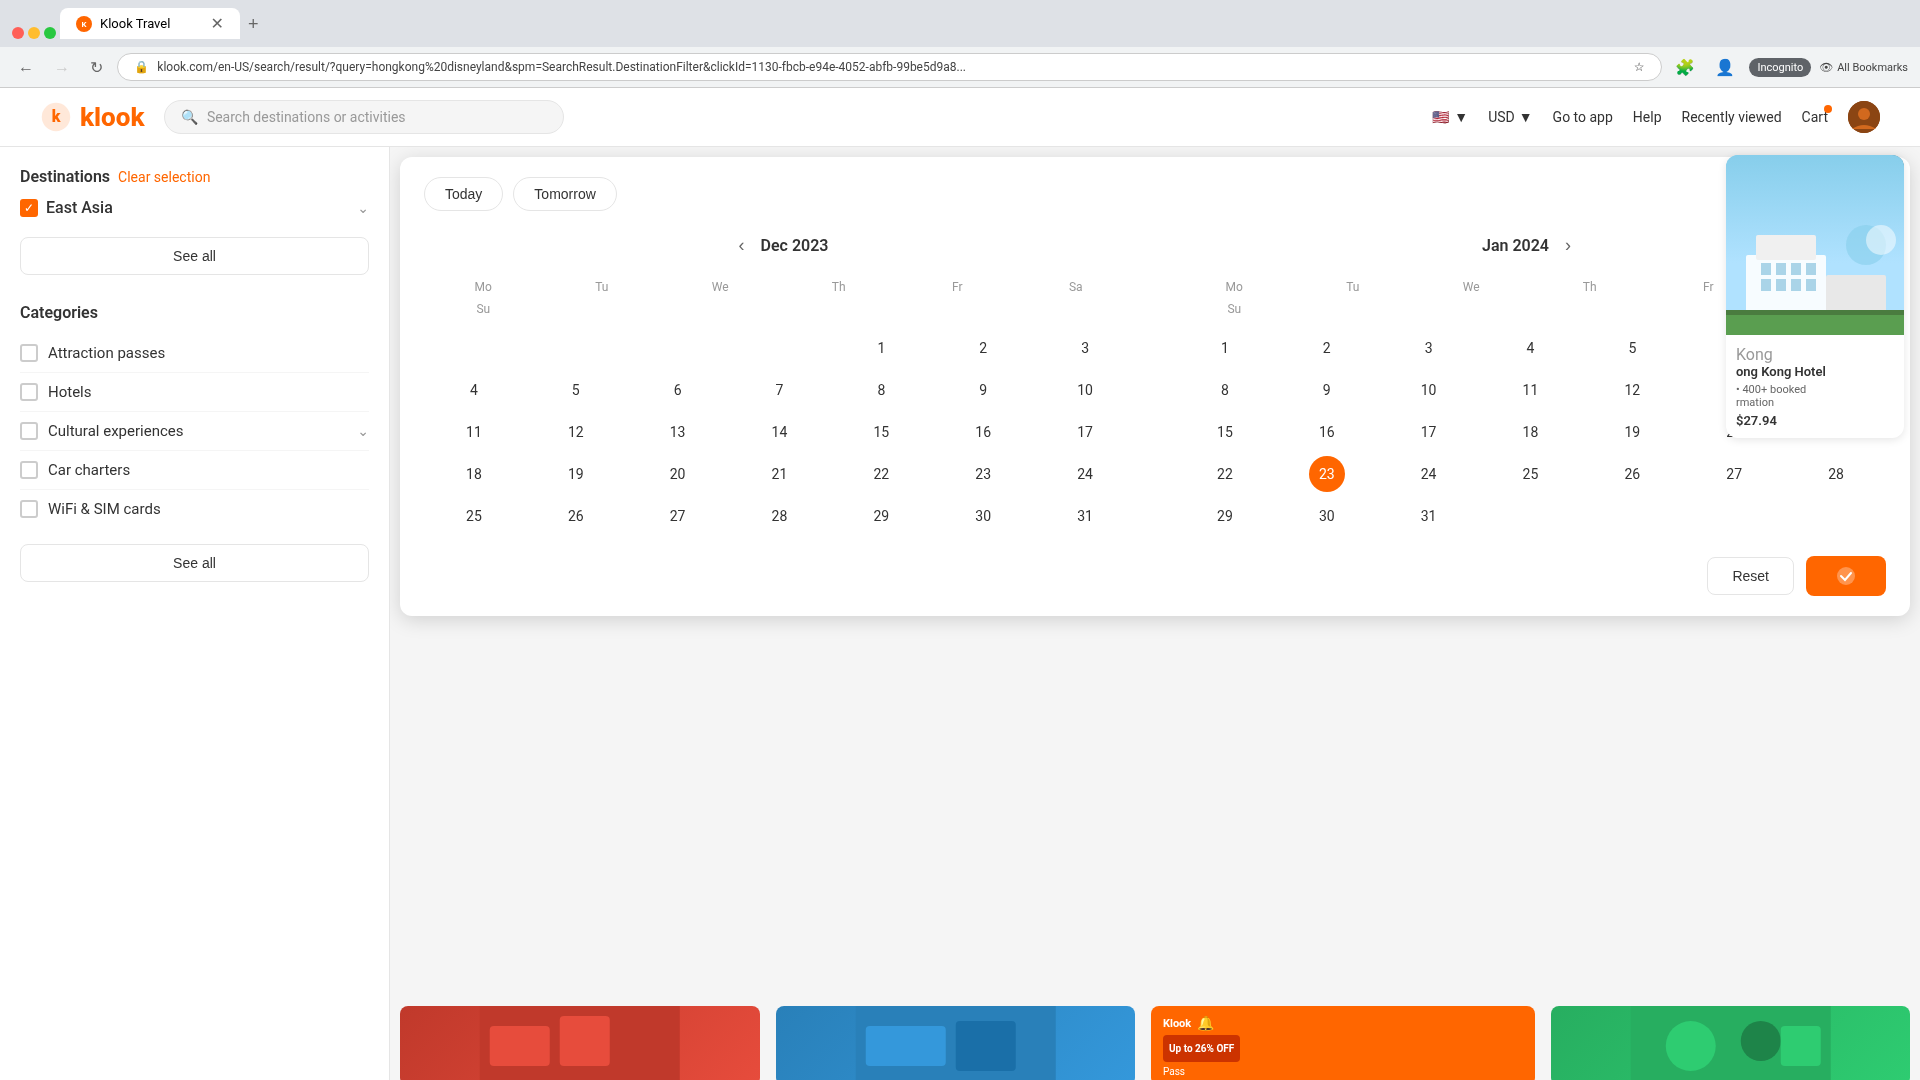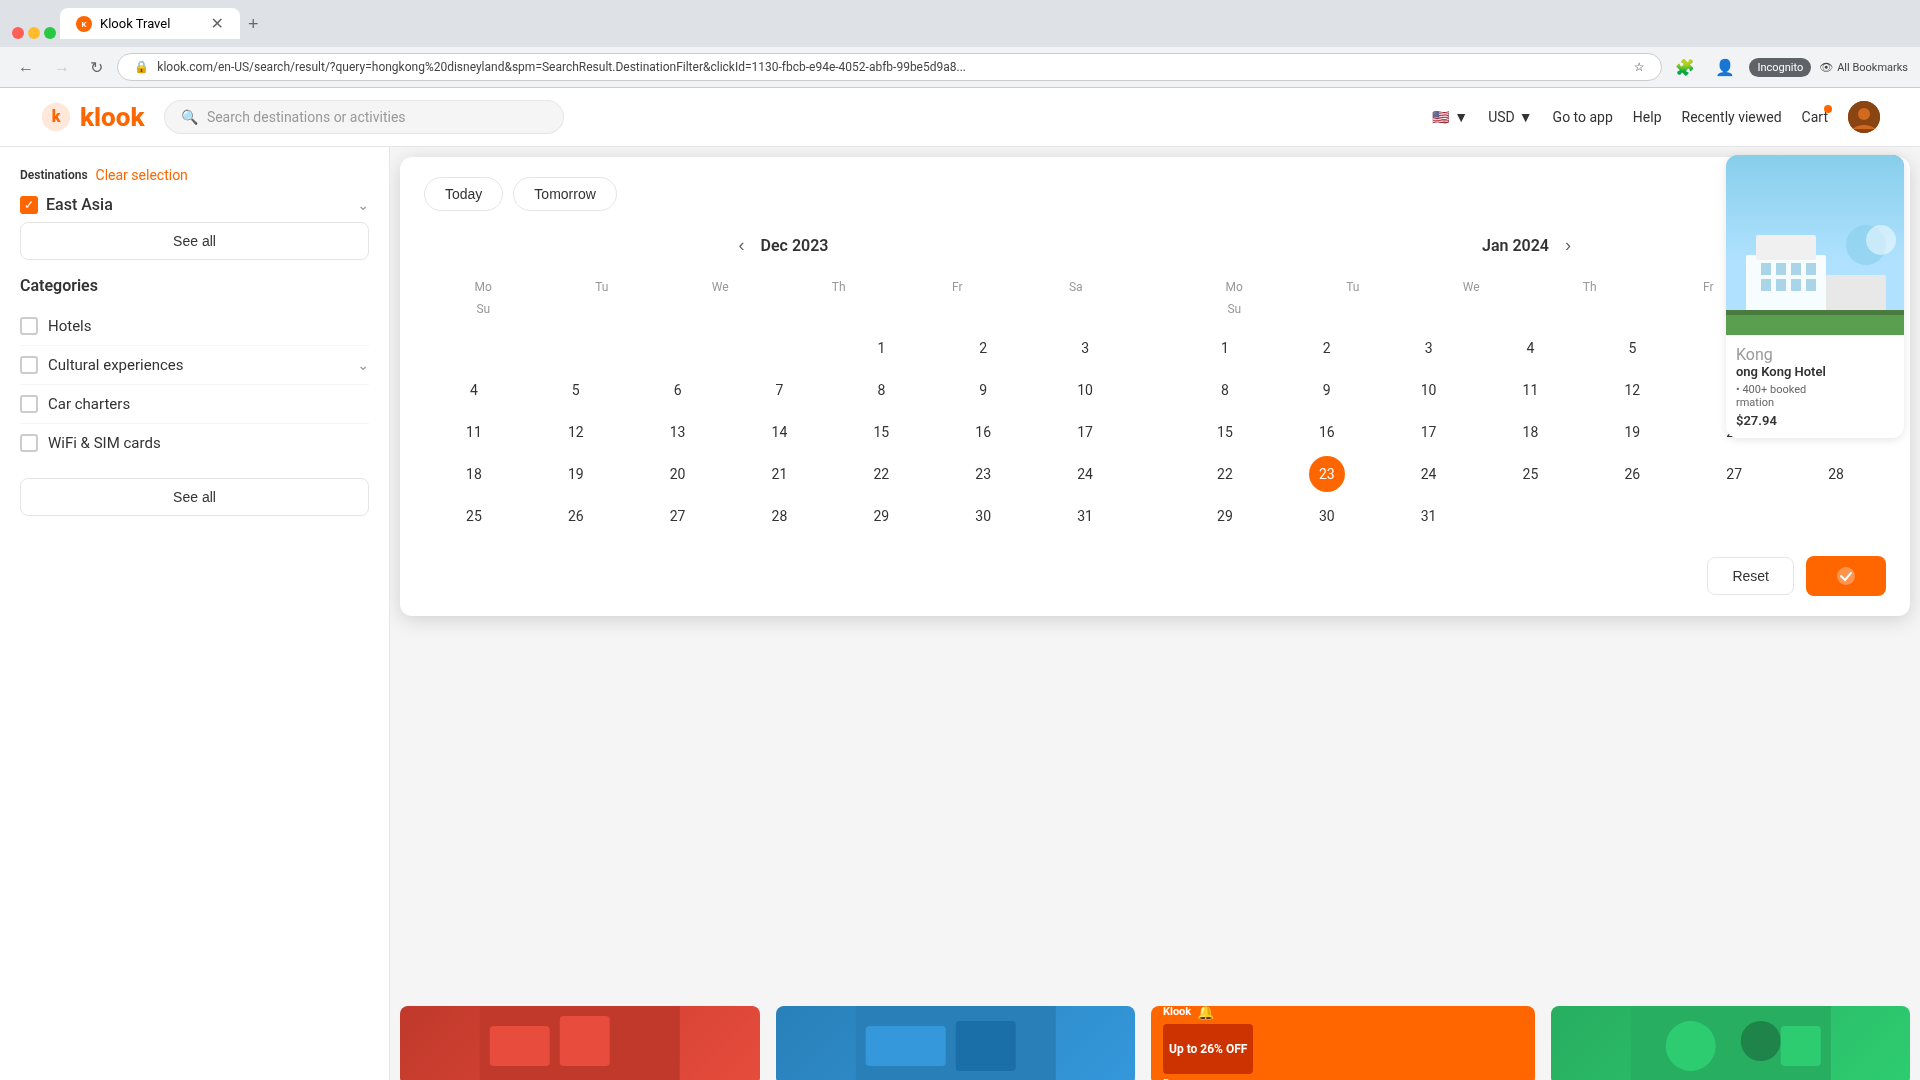"Destinations" .destinations-label { font-size: 12px -> 16px }
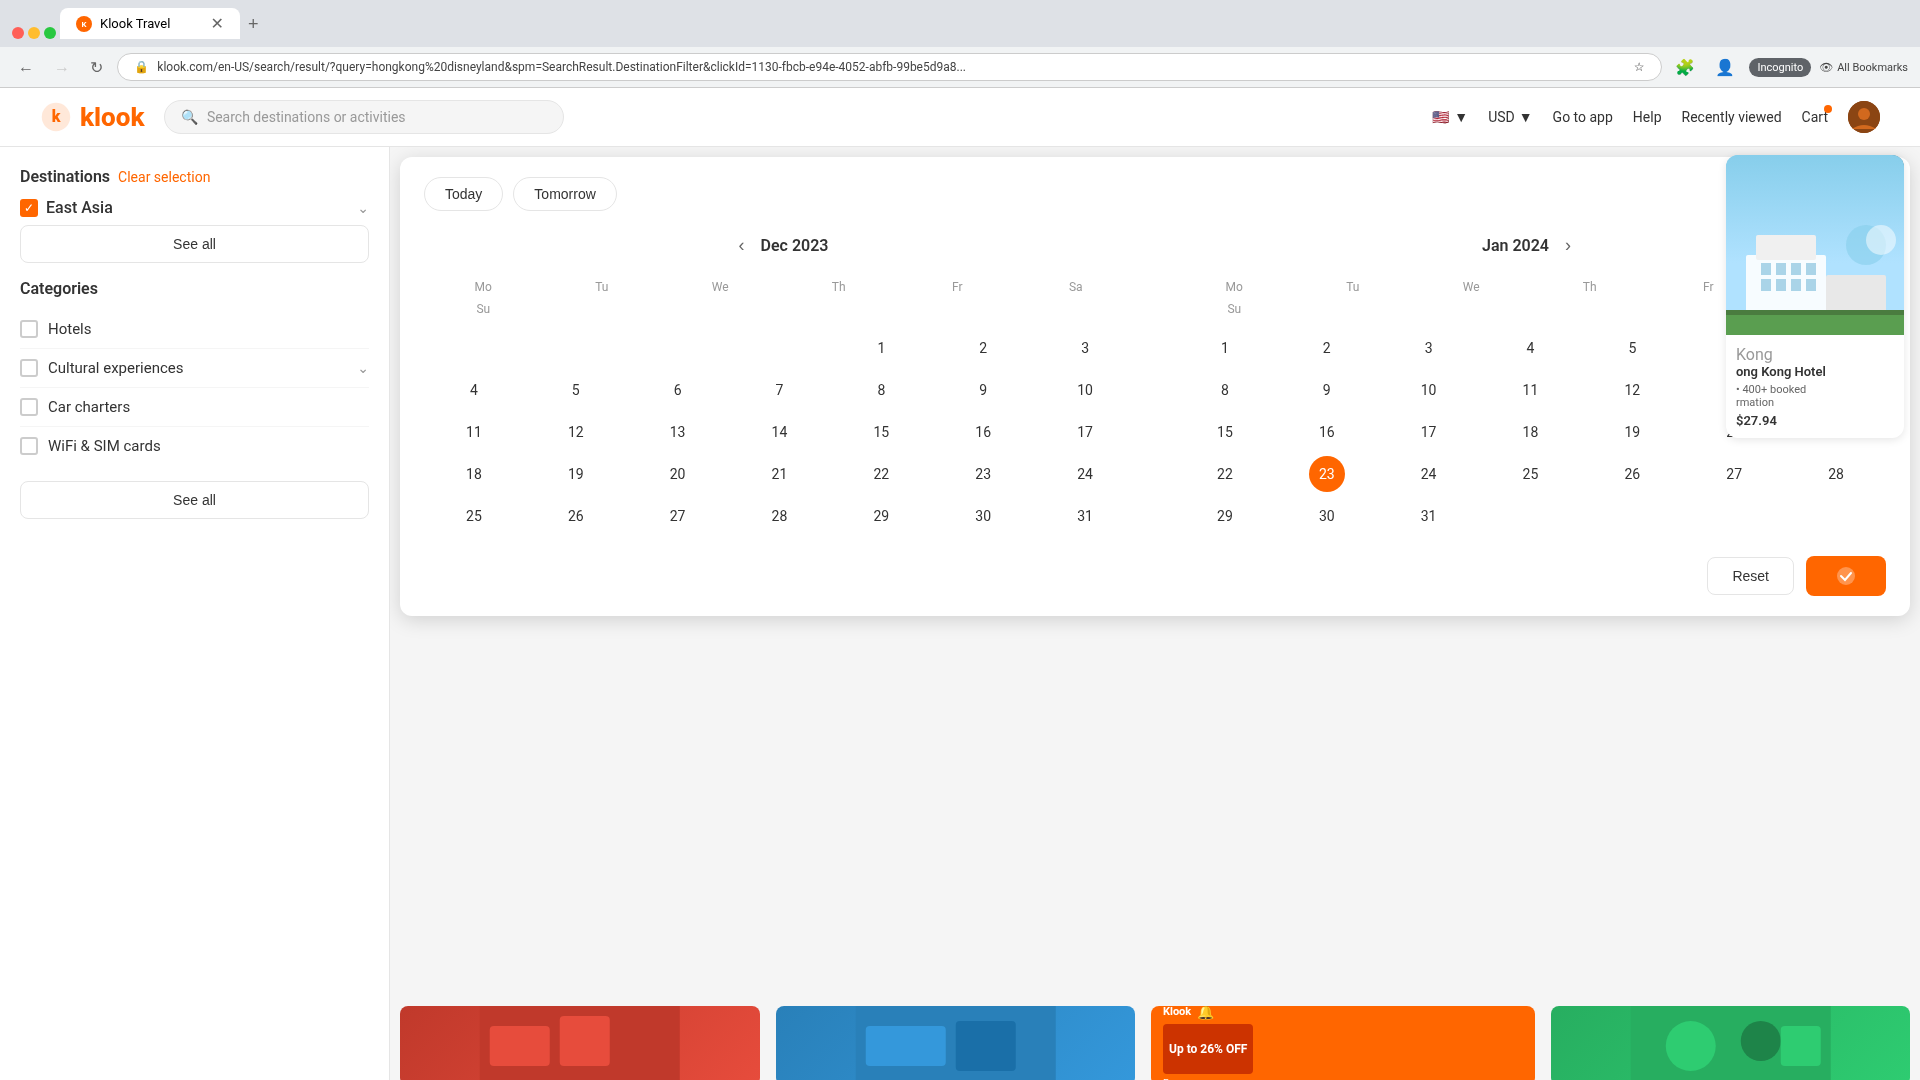"See all" .see-all-btn { margin: 0 0 -> 12px 0 }
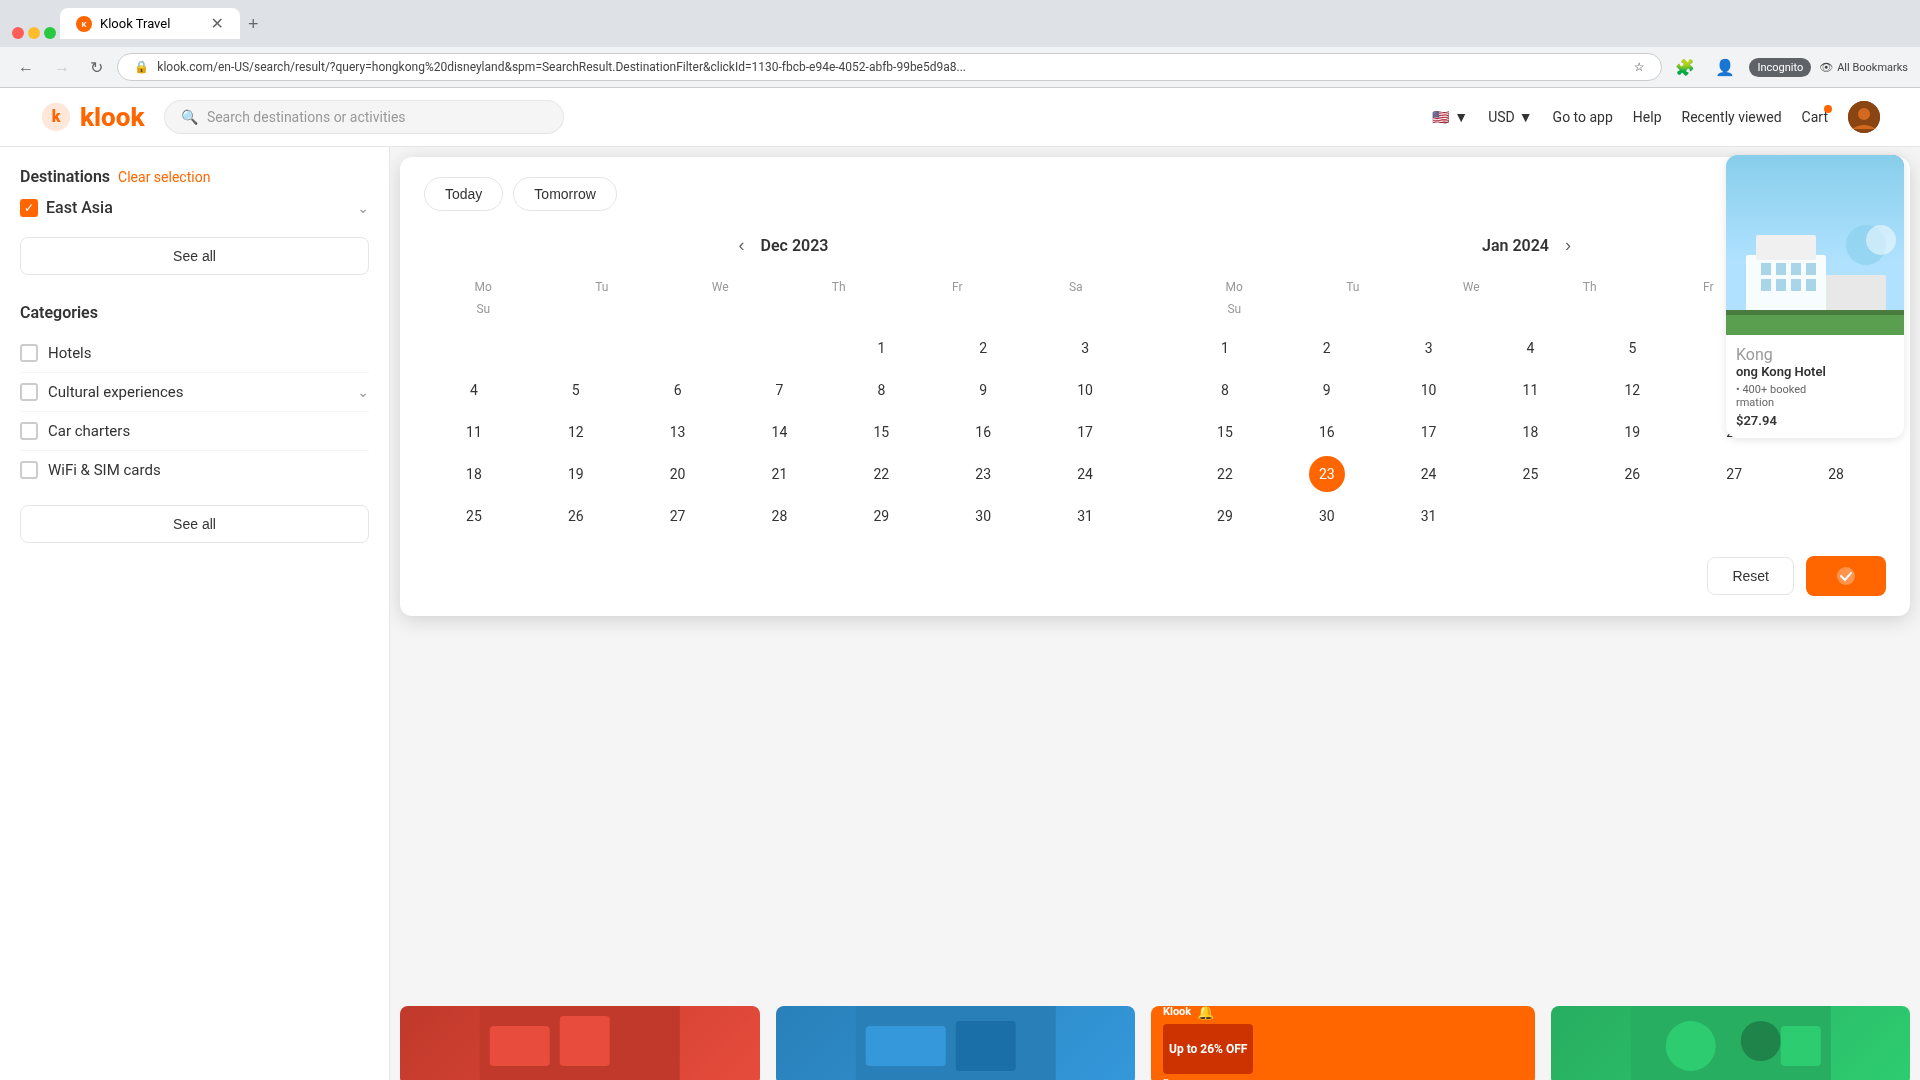"Attraction passes" div.category-item { html: none -> <div> <div></div> <span>Attraction passes</span> </div> }
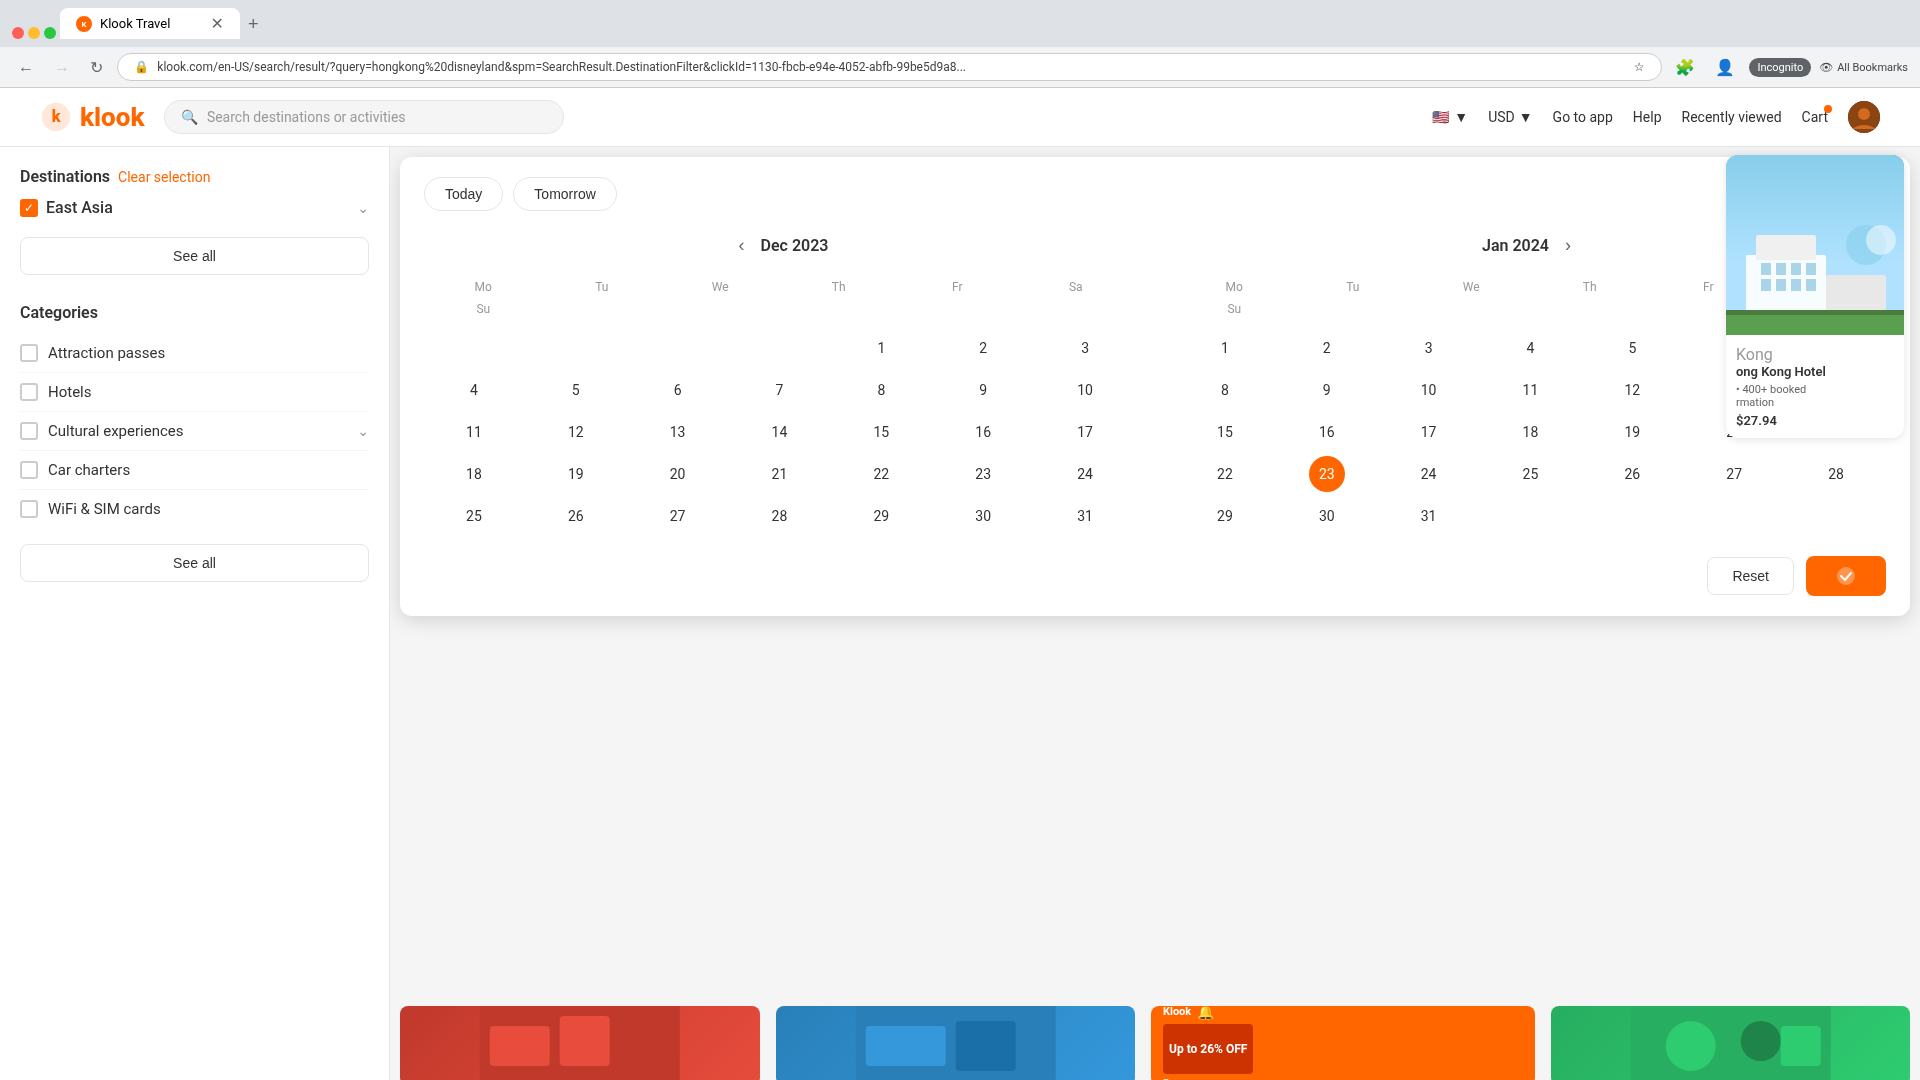"Up to 26% OFF" div { font-size: 12px -> 10px; padding: 18px 6px -> 8px 6px }
